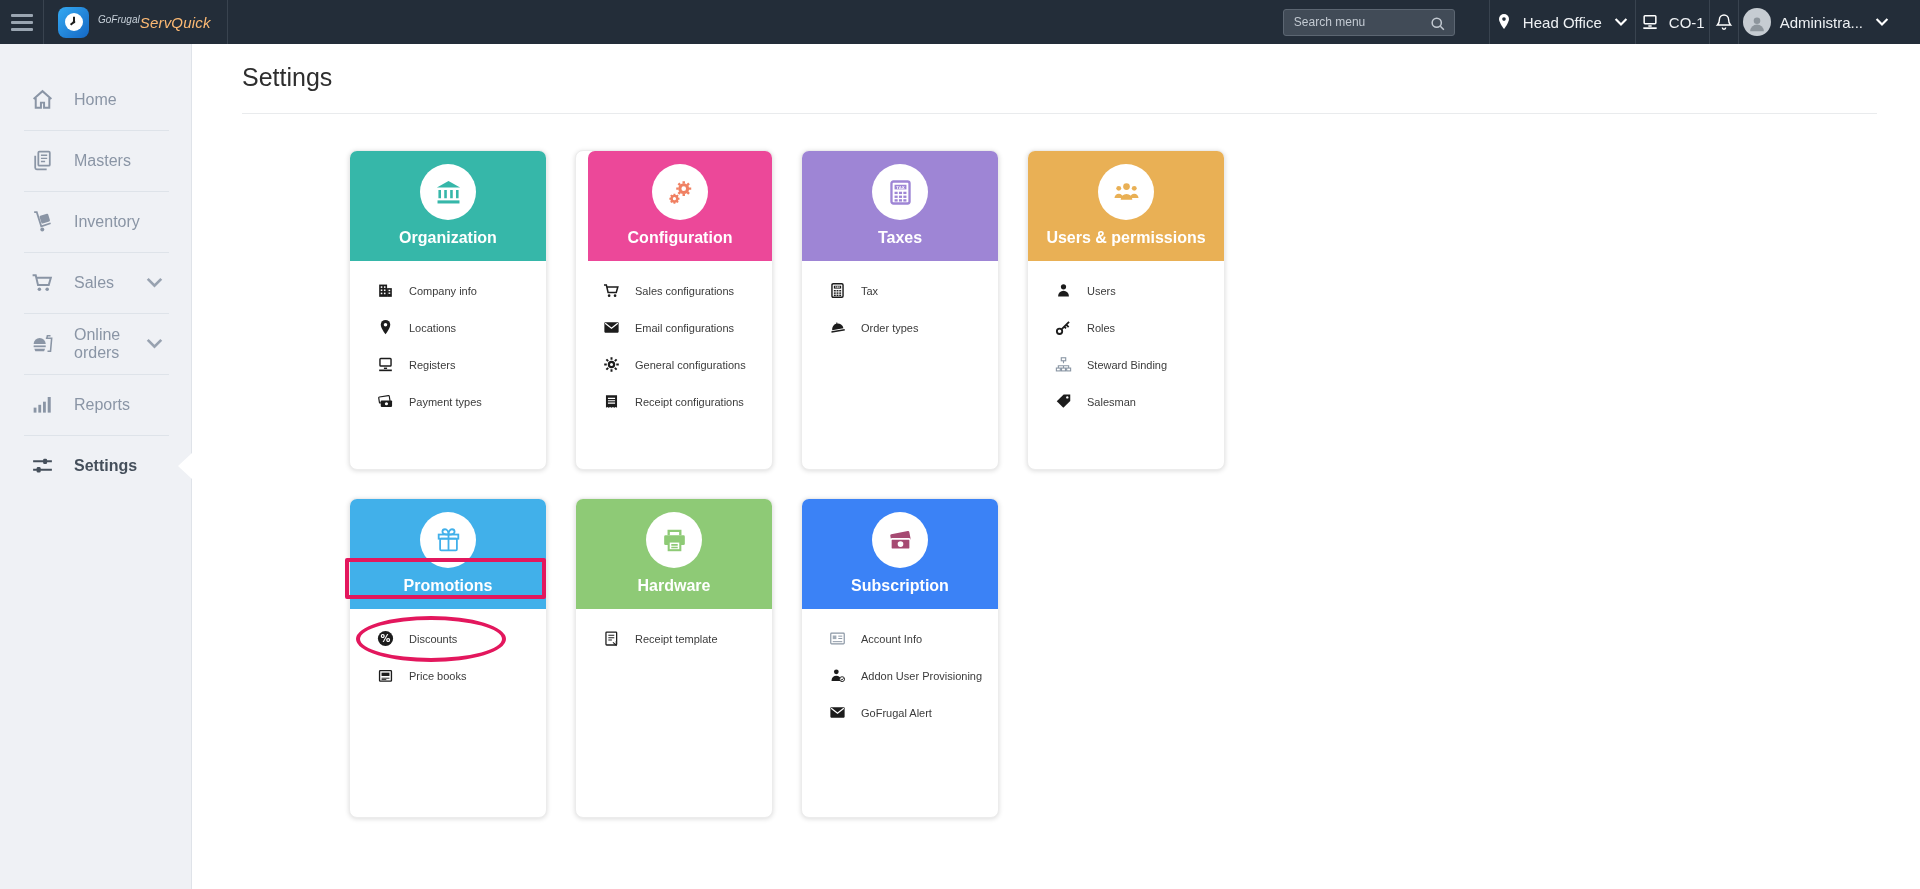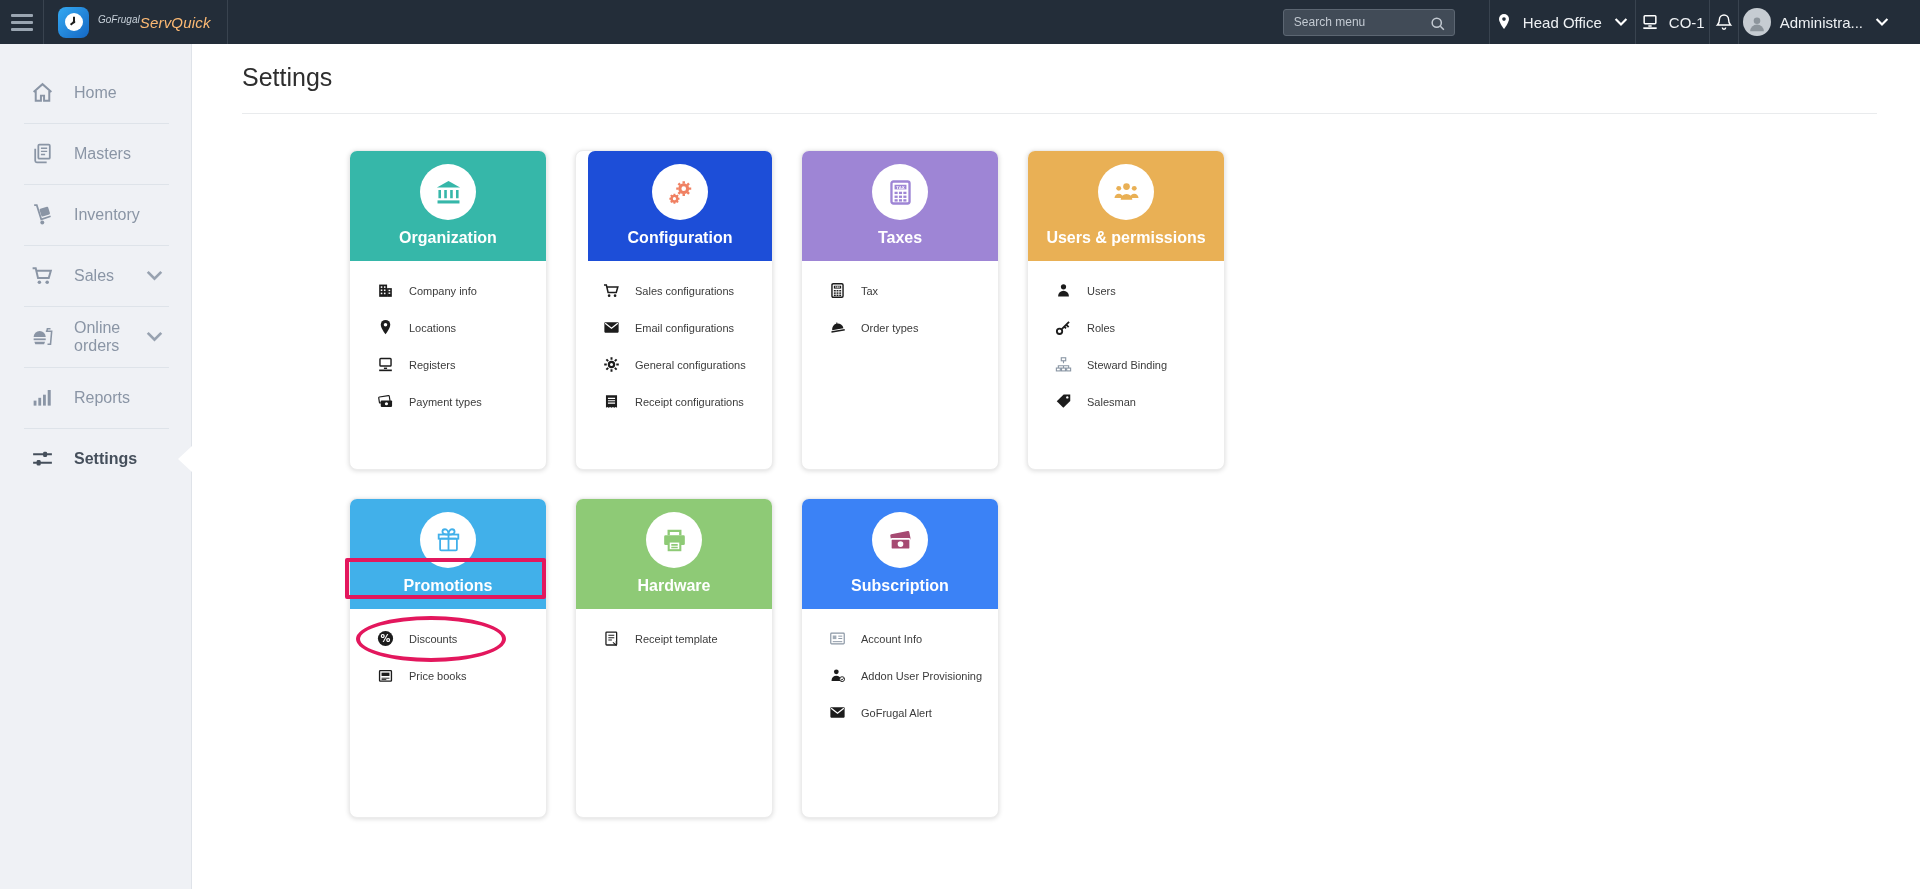"Home" #side-nav { padding-top: 18px -> 25px }
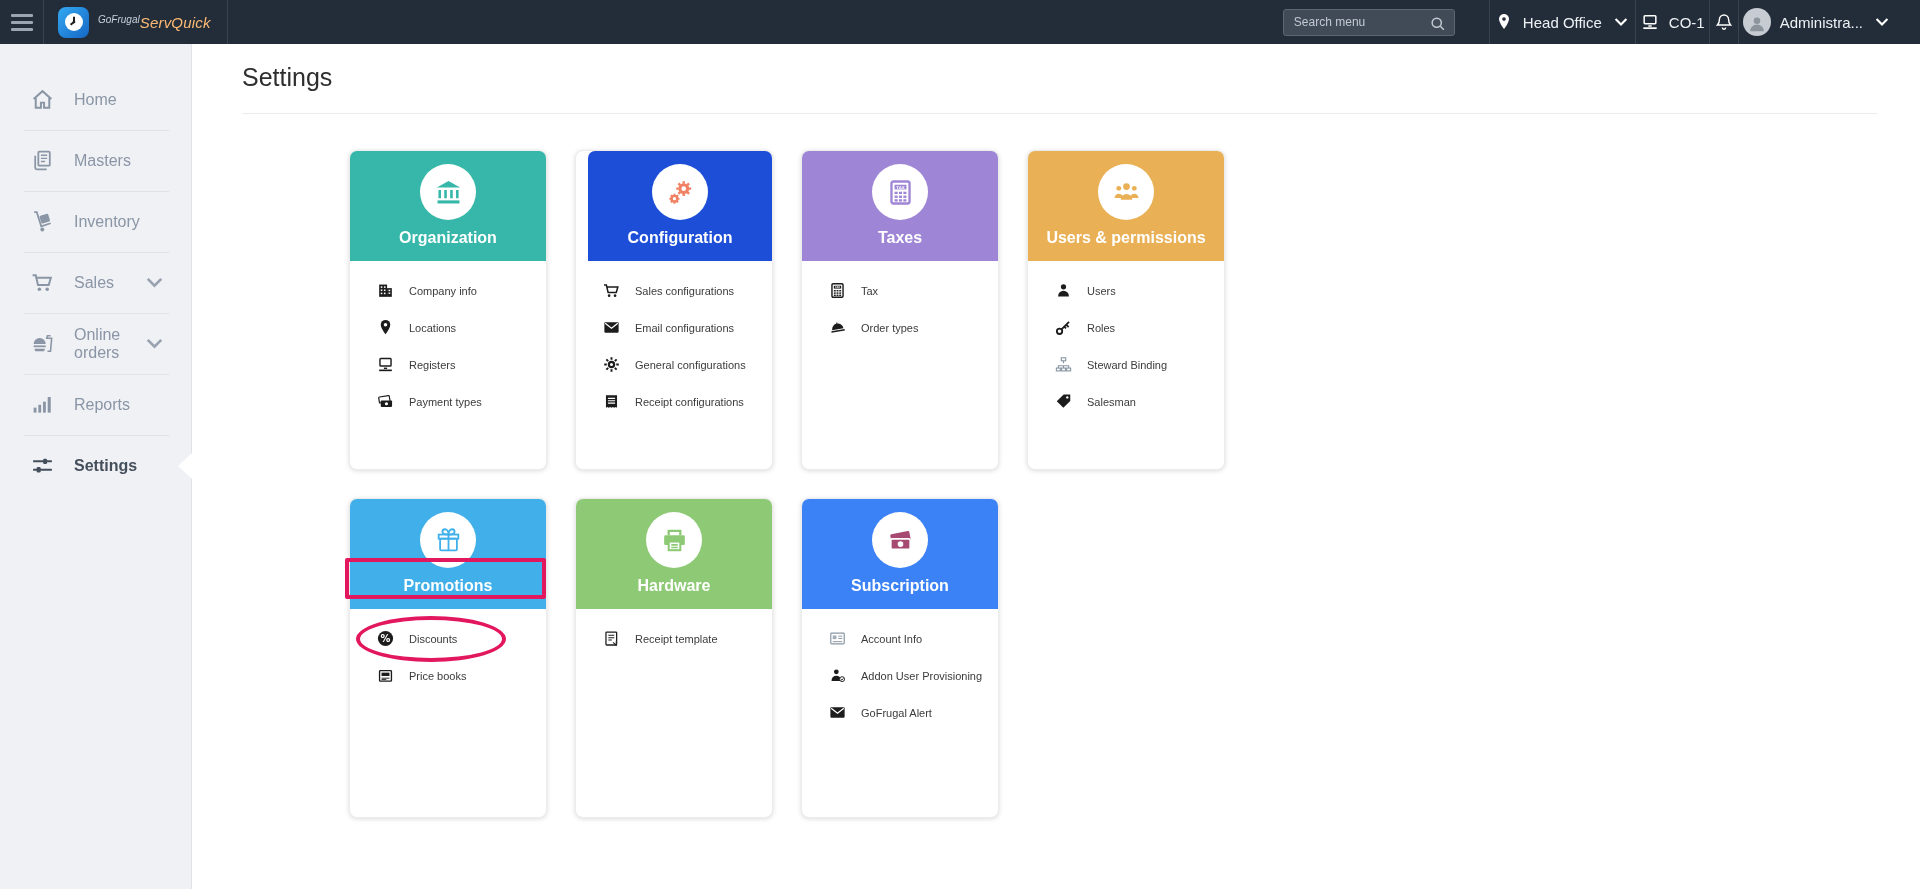"Configuration" div.card-head { background: #1d4ed8 -> #ec4899 }
